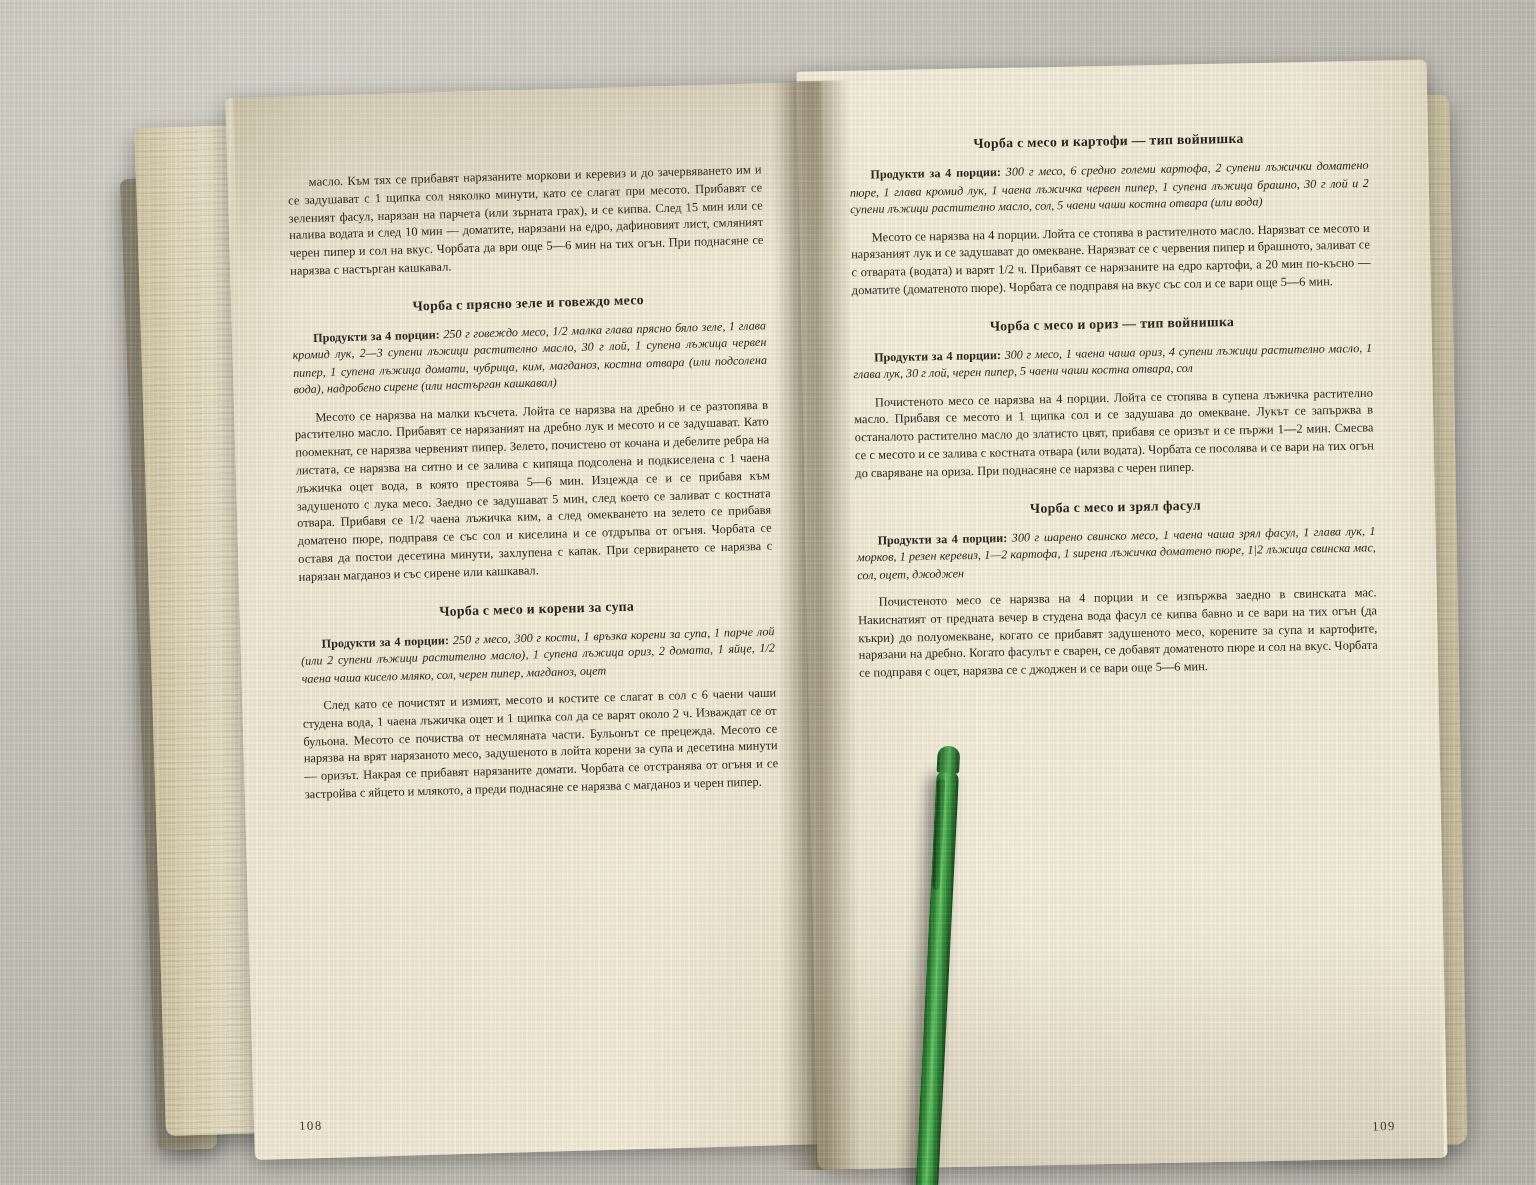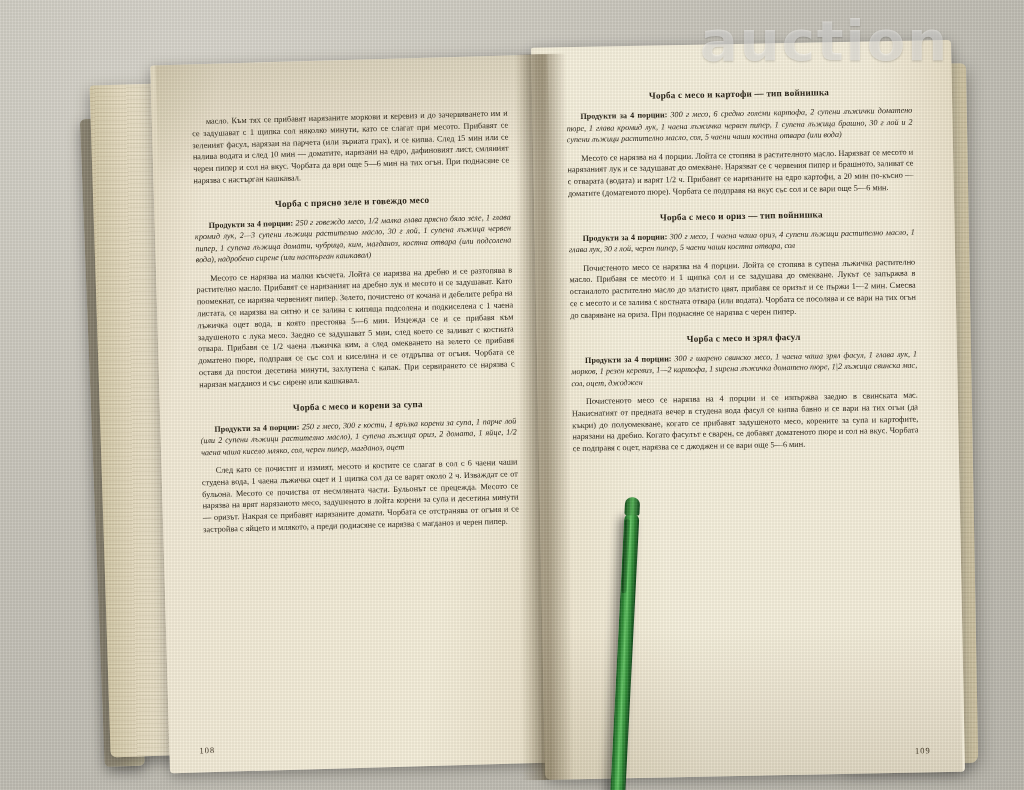"auction" div.watermark { html: <div>auction</div> -> none }
